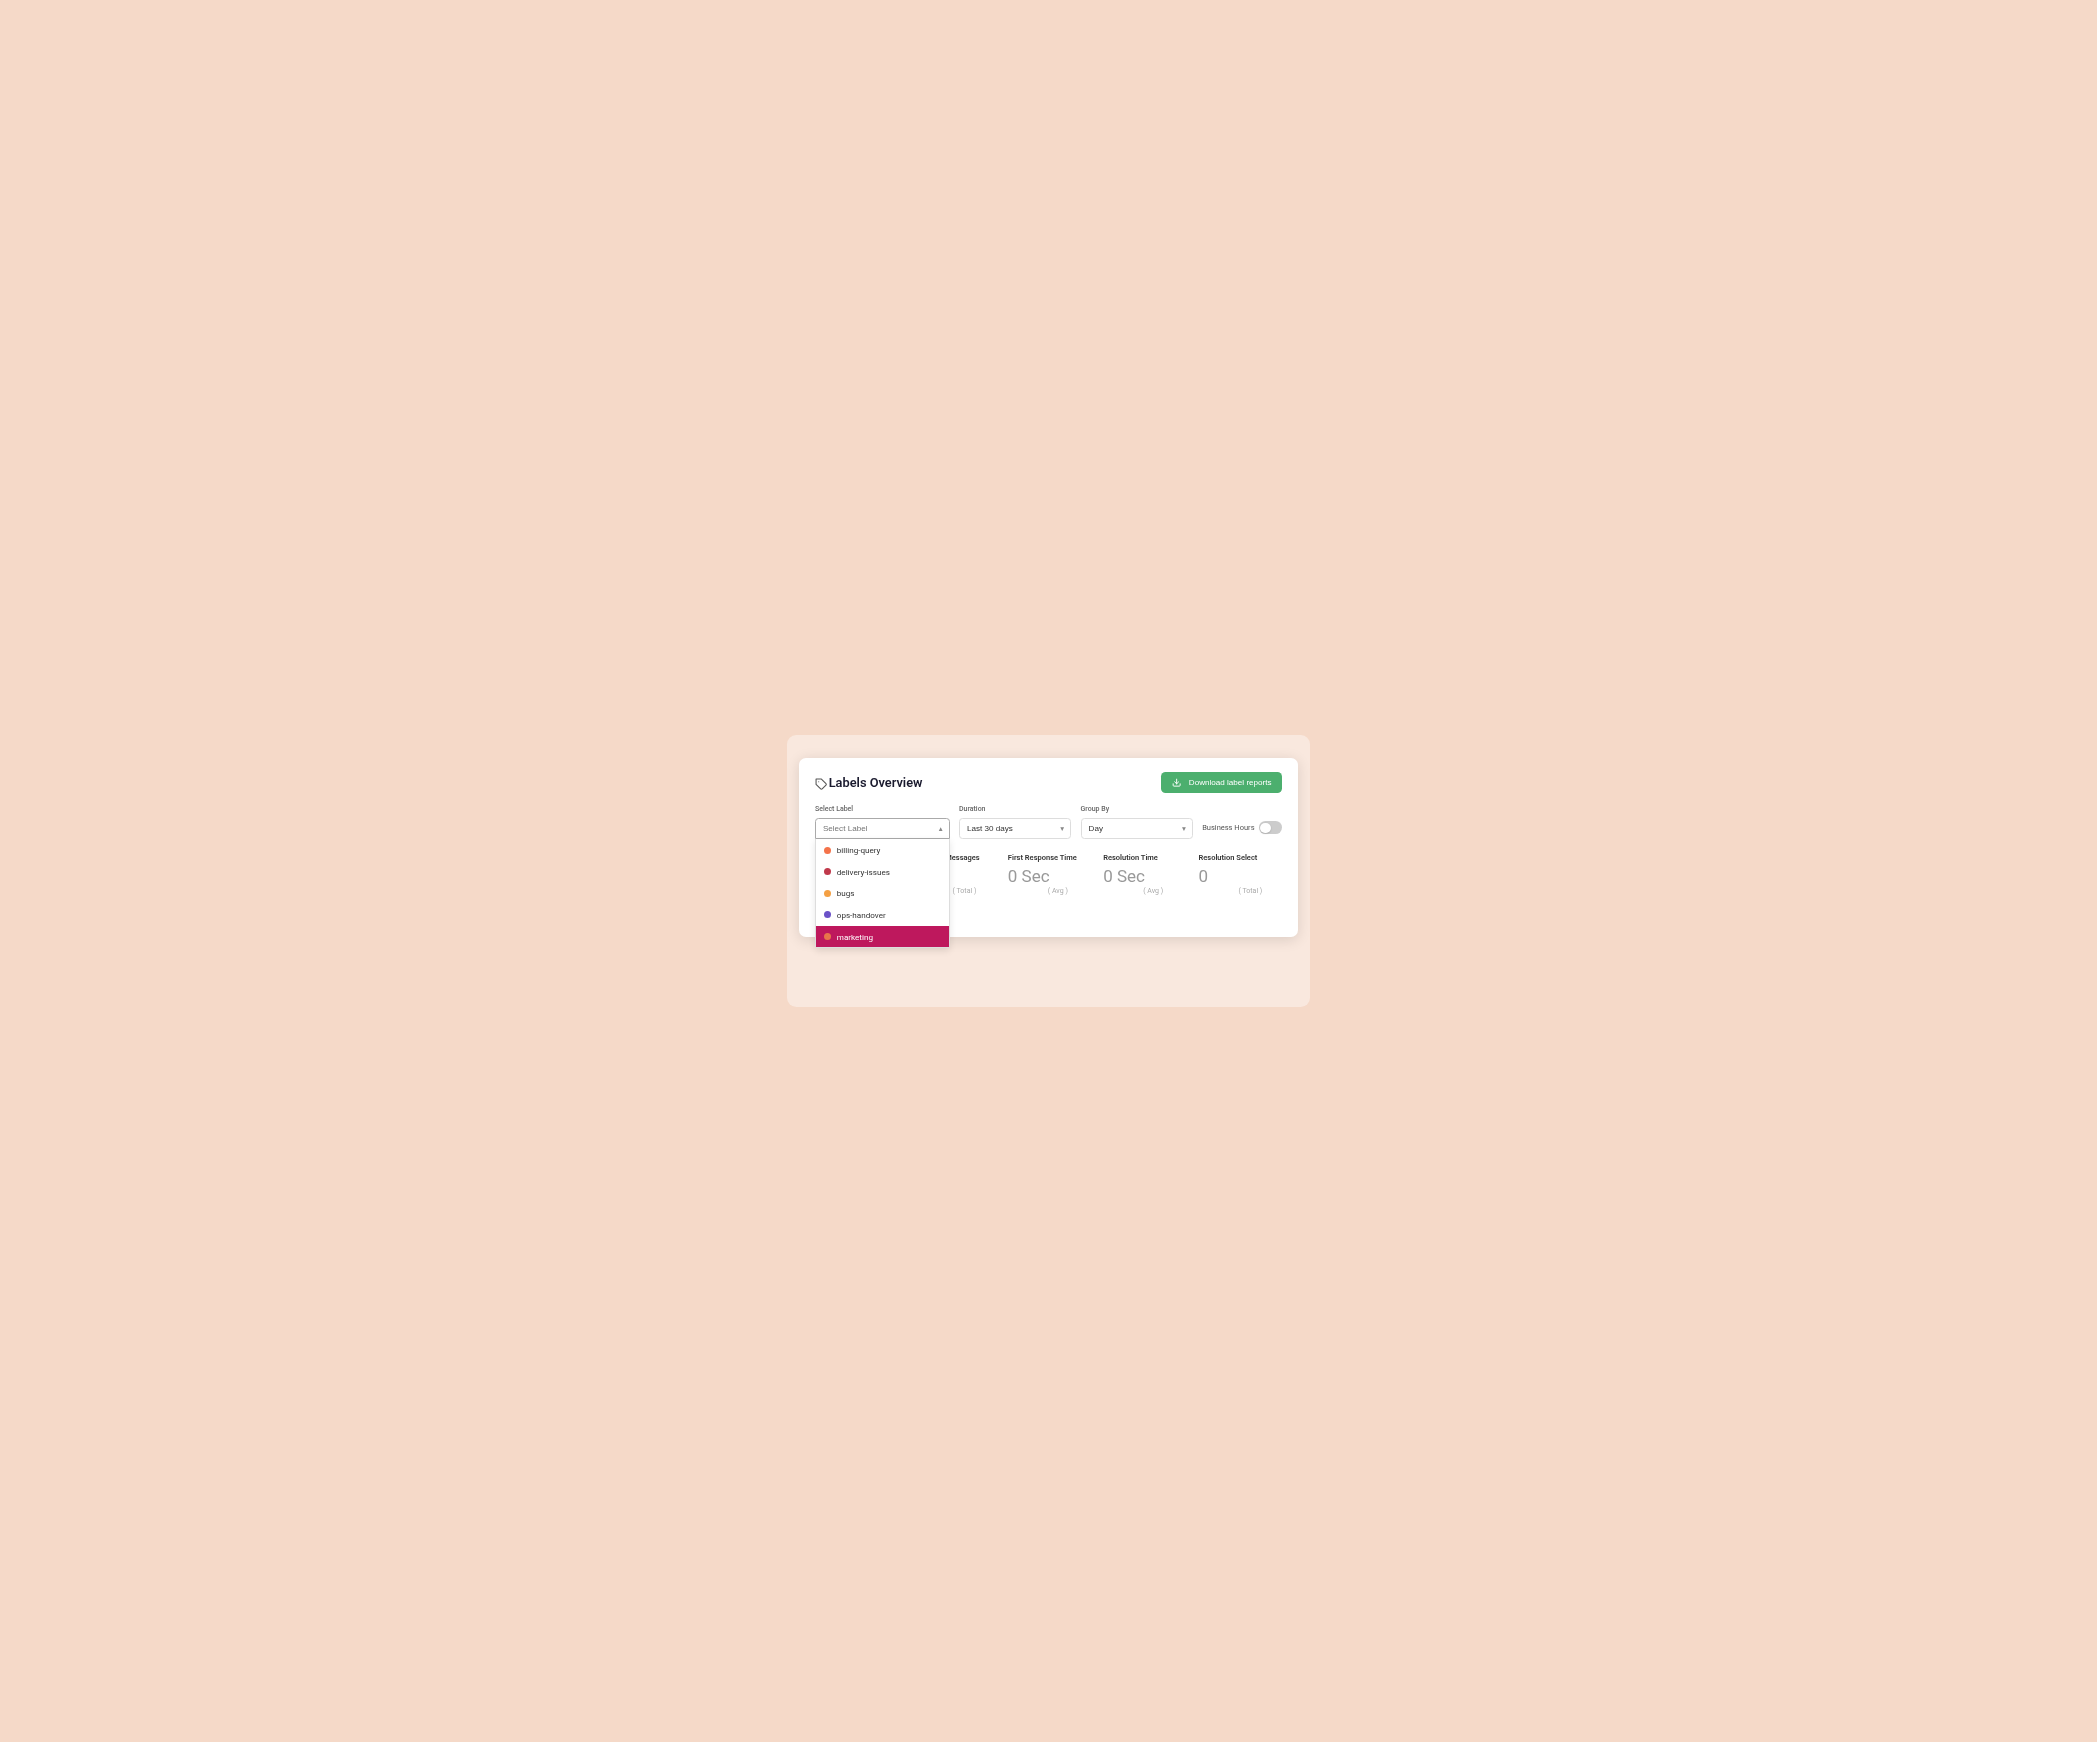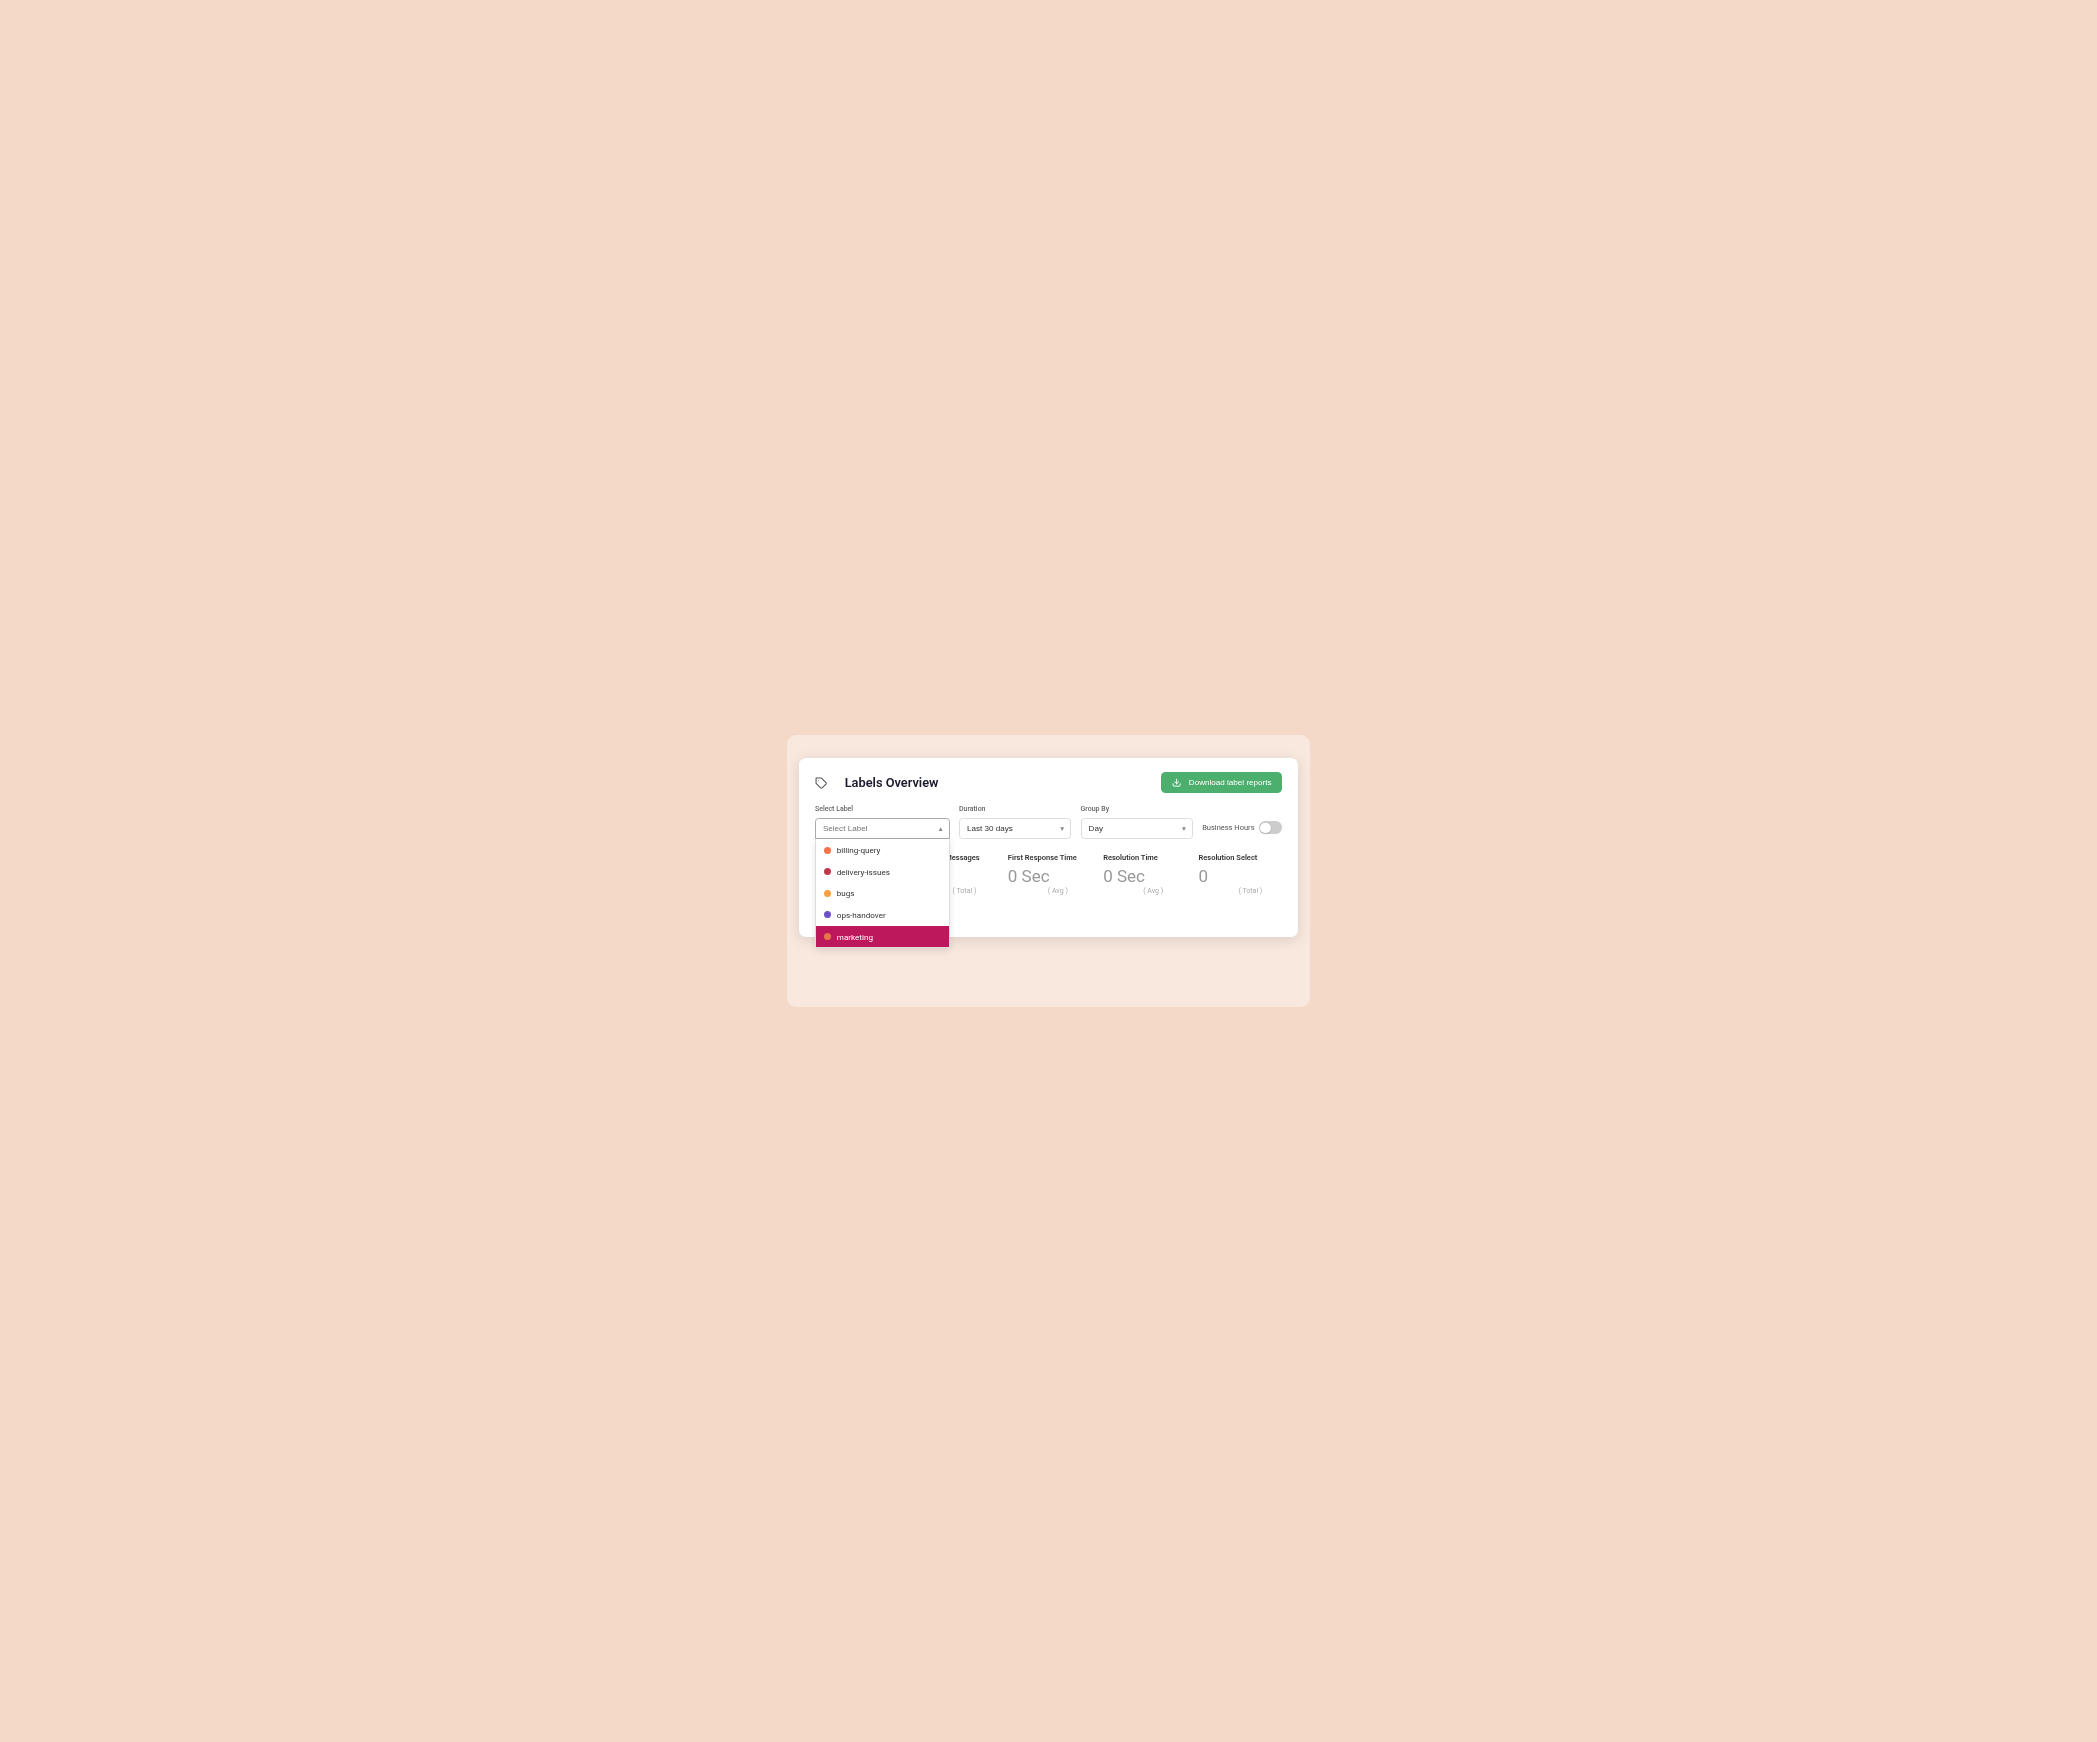"Labels Overview" .card-title-wrap { align-items: center -> flex-end; gap: 17px -> 1px }
